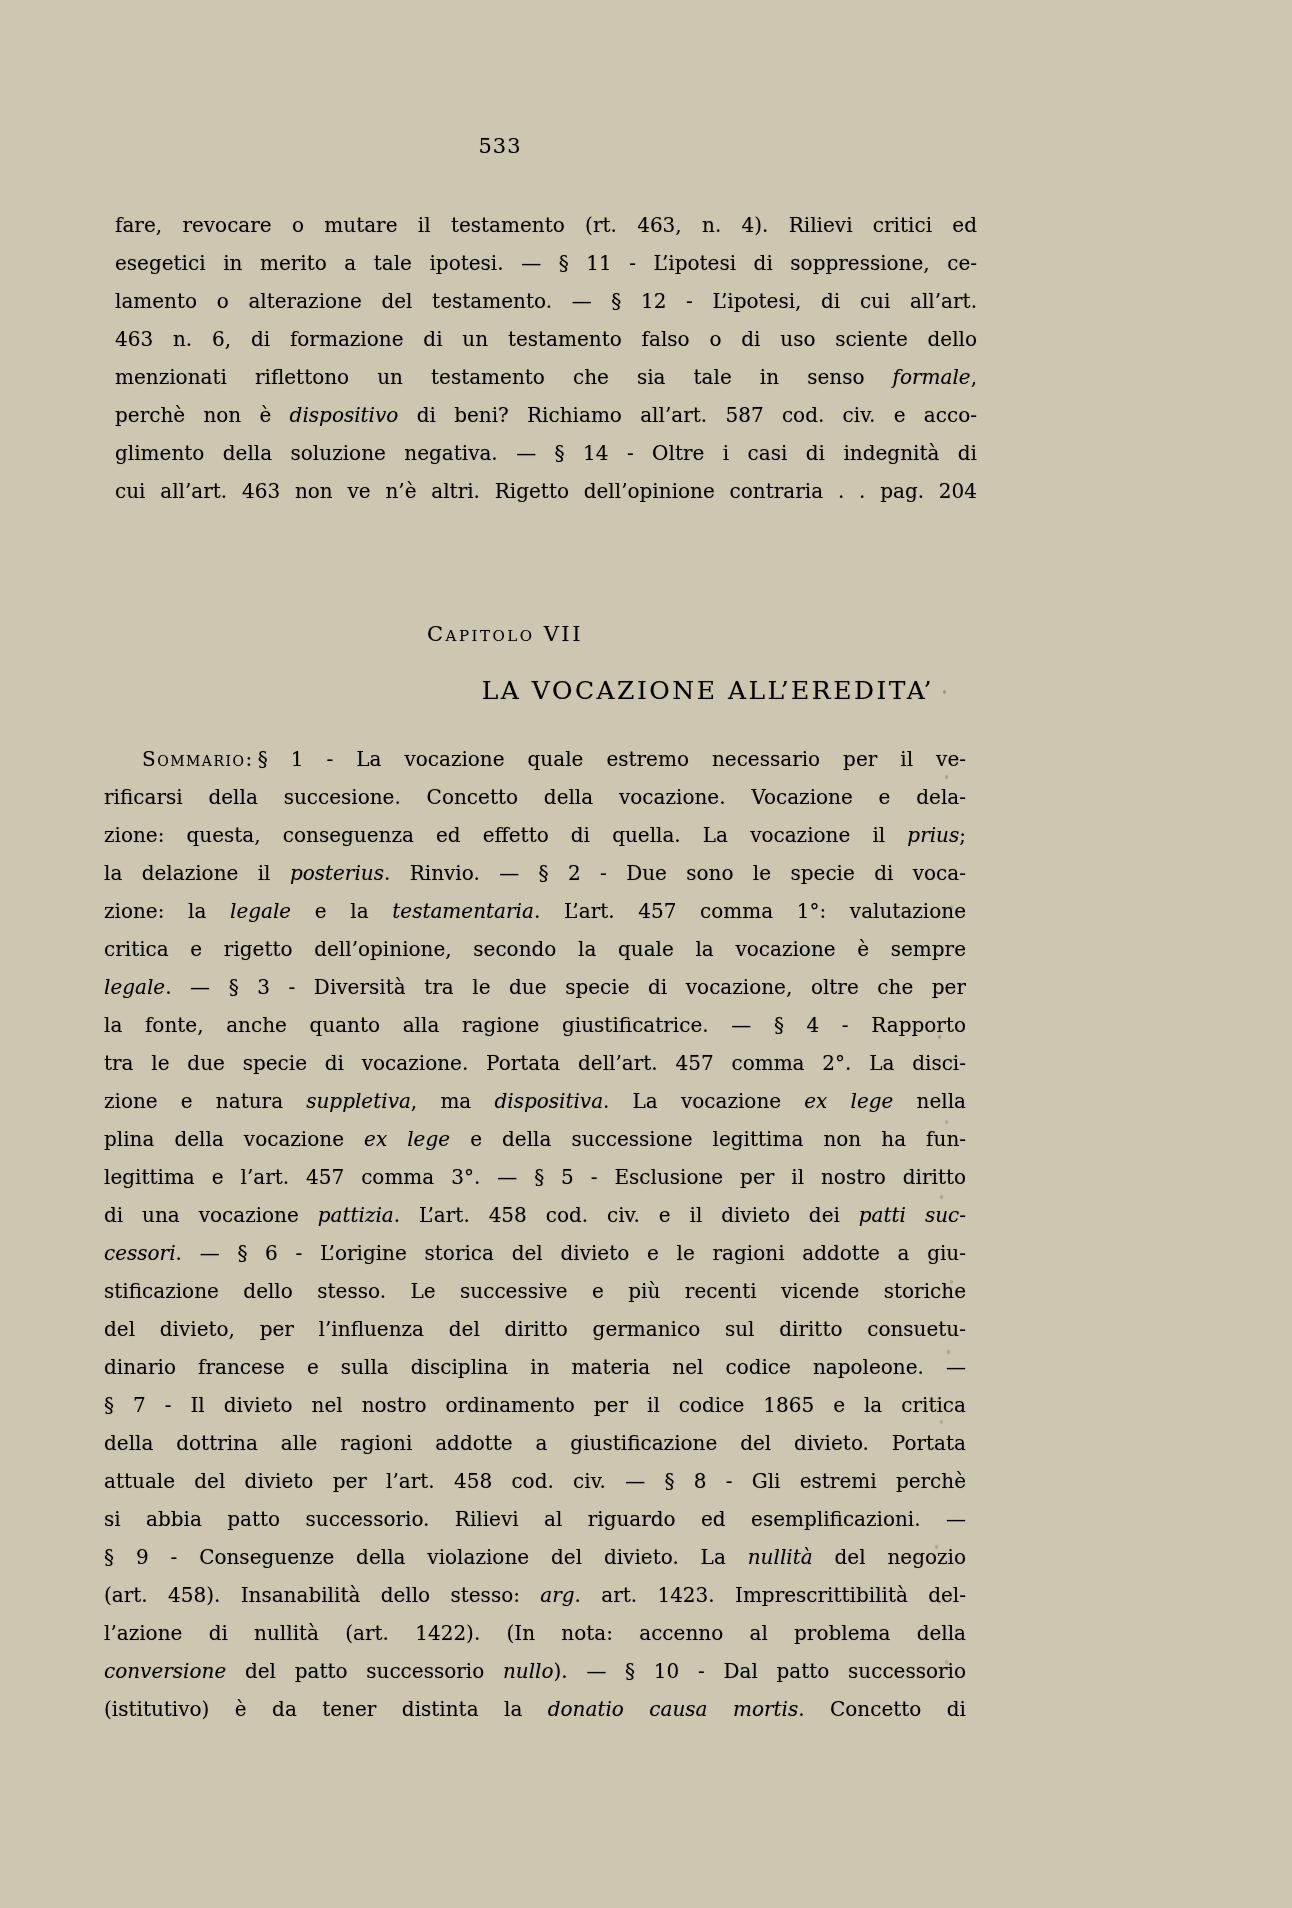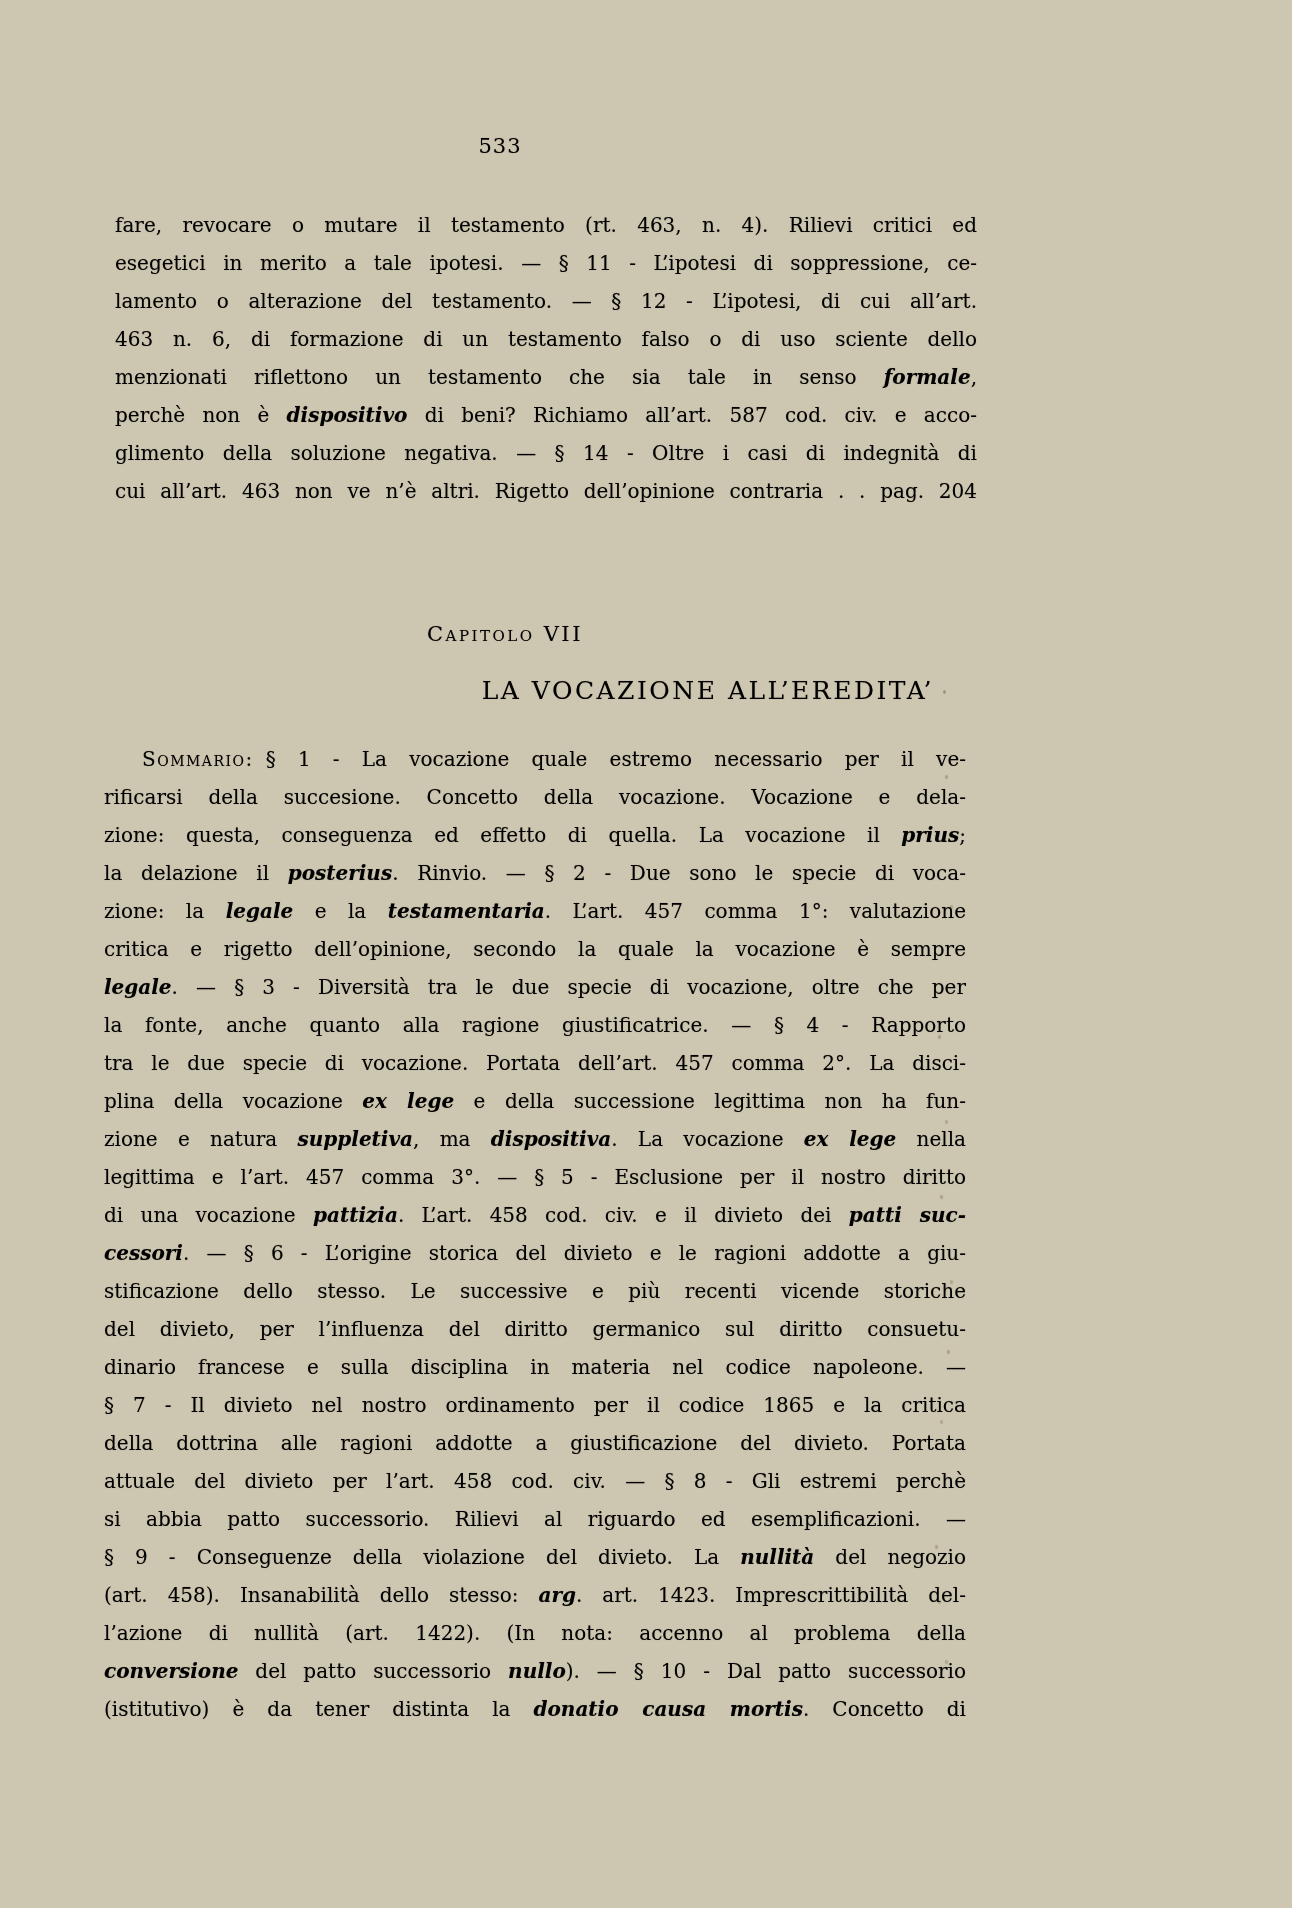"formale" i { font-weight: bold -> none }
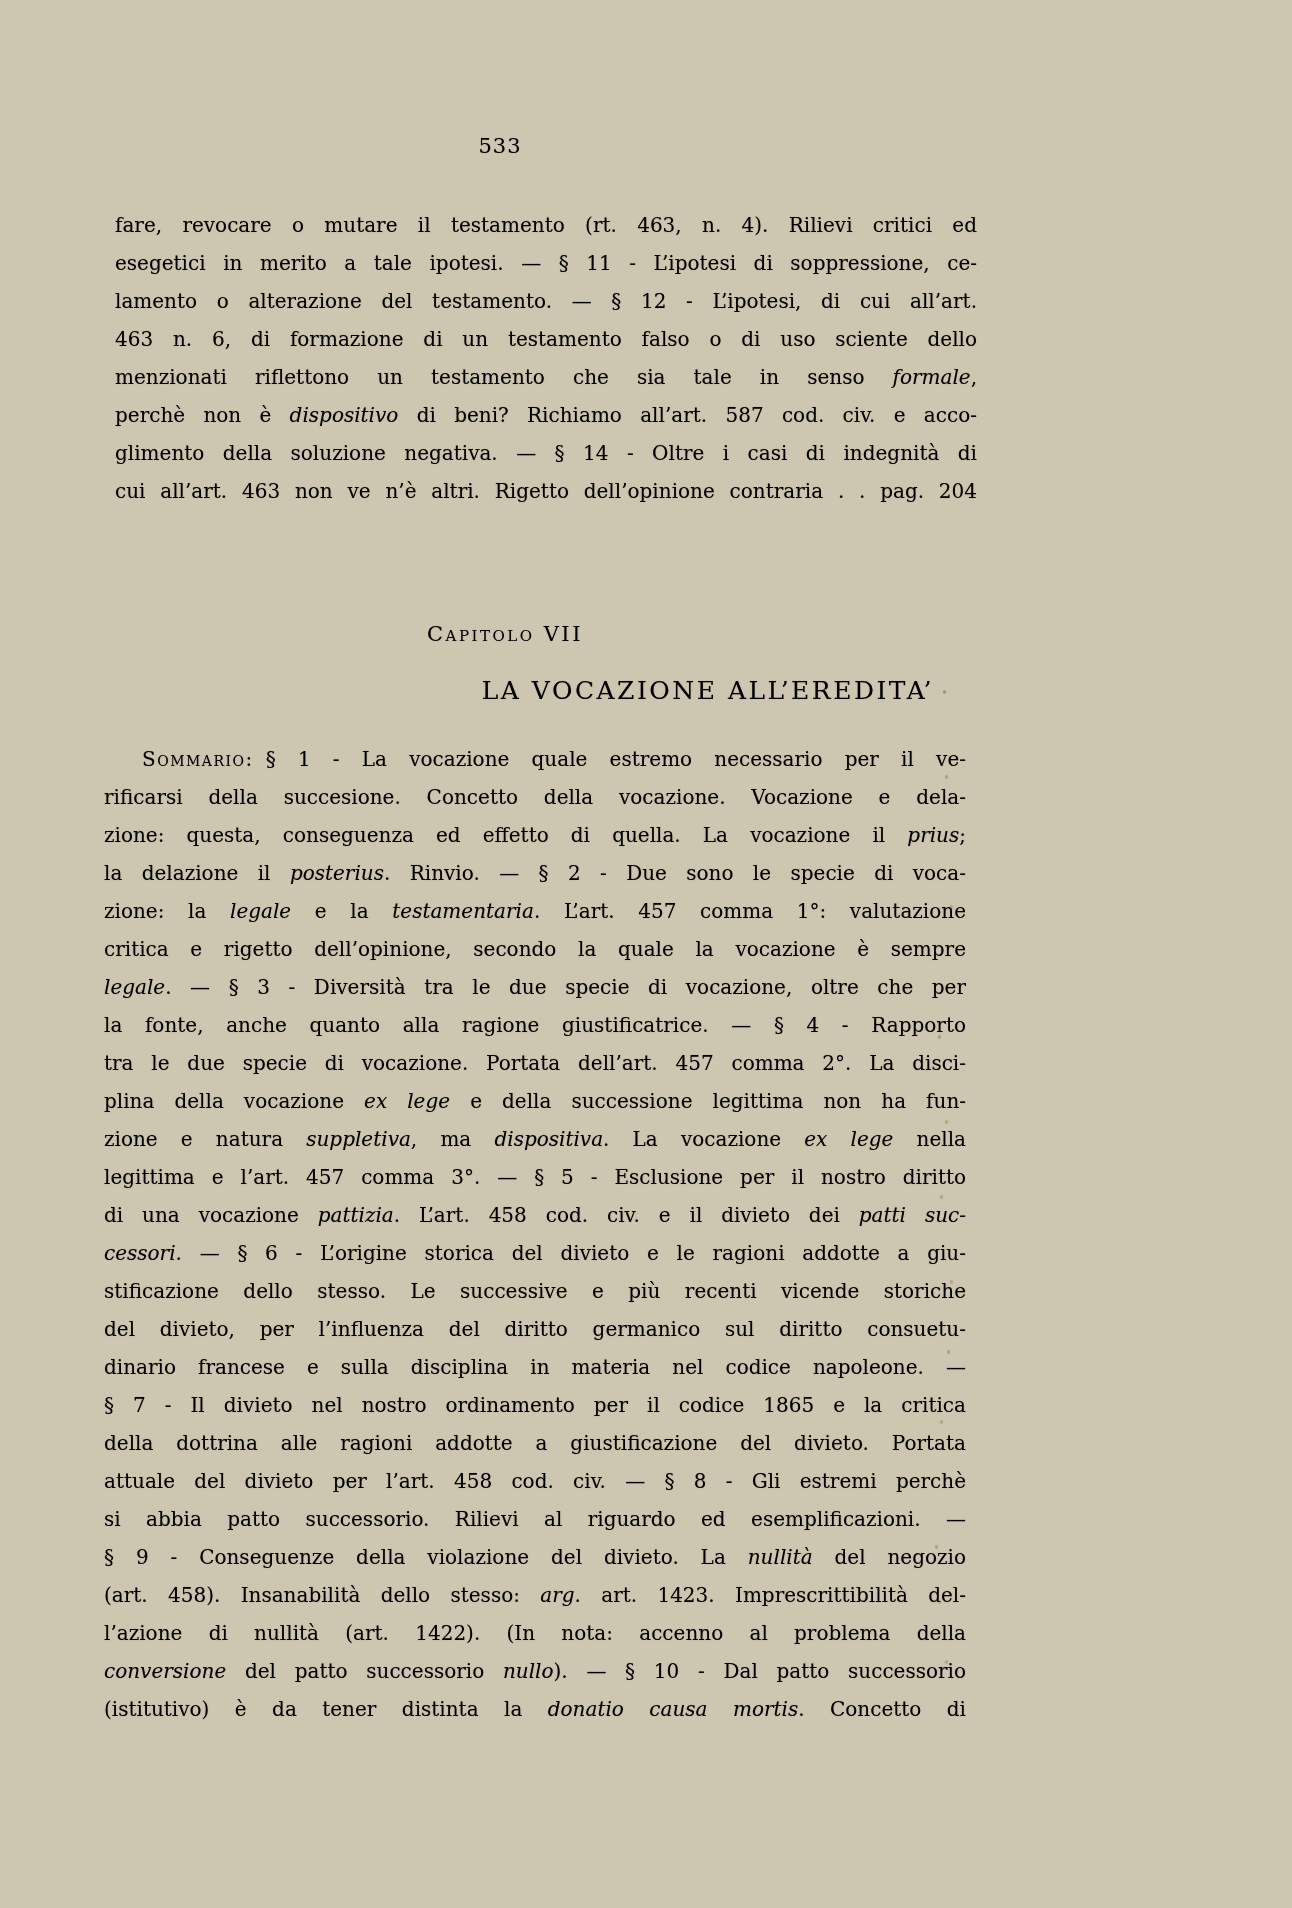"Sommario:" .smallcaps { margin-right: 12px -> 4px }
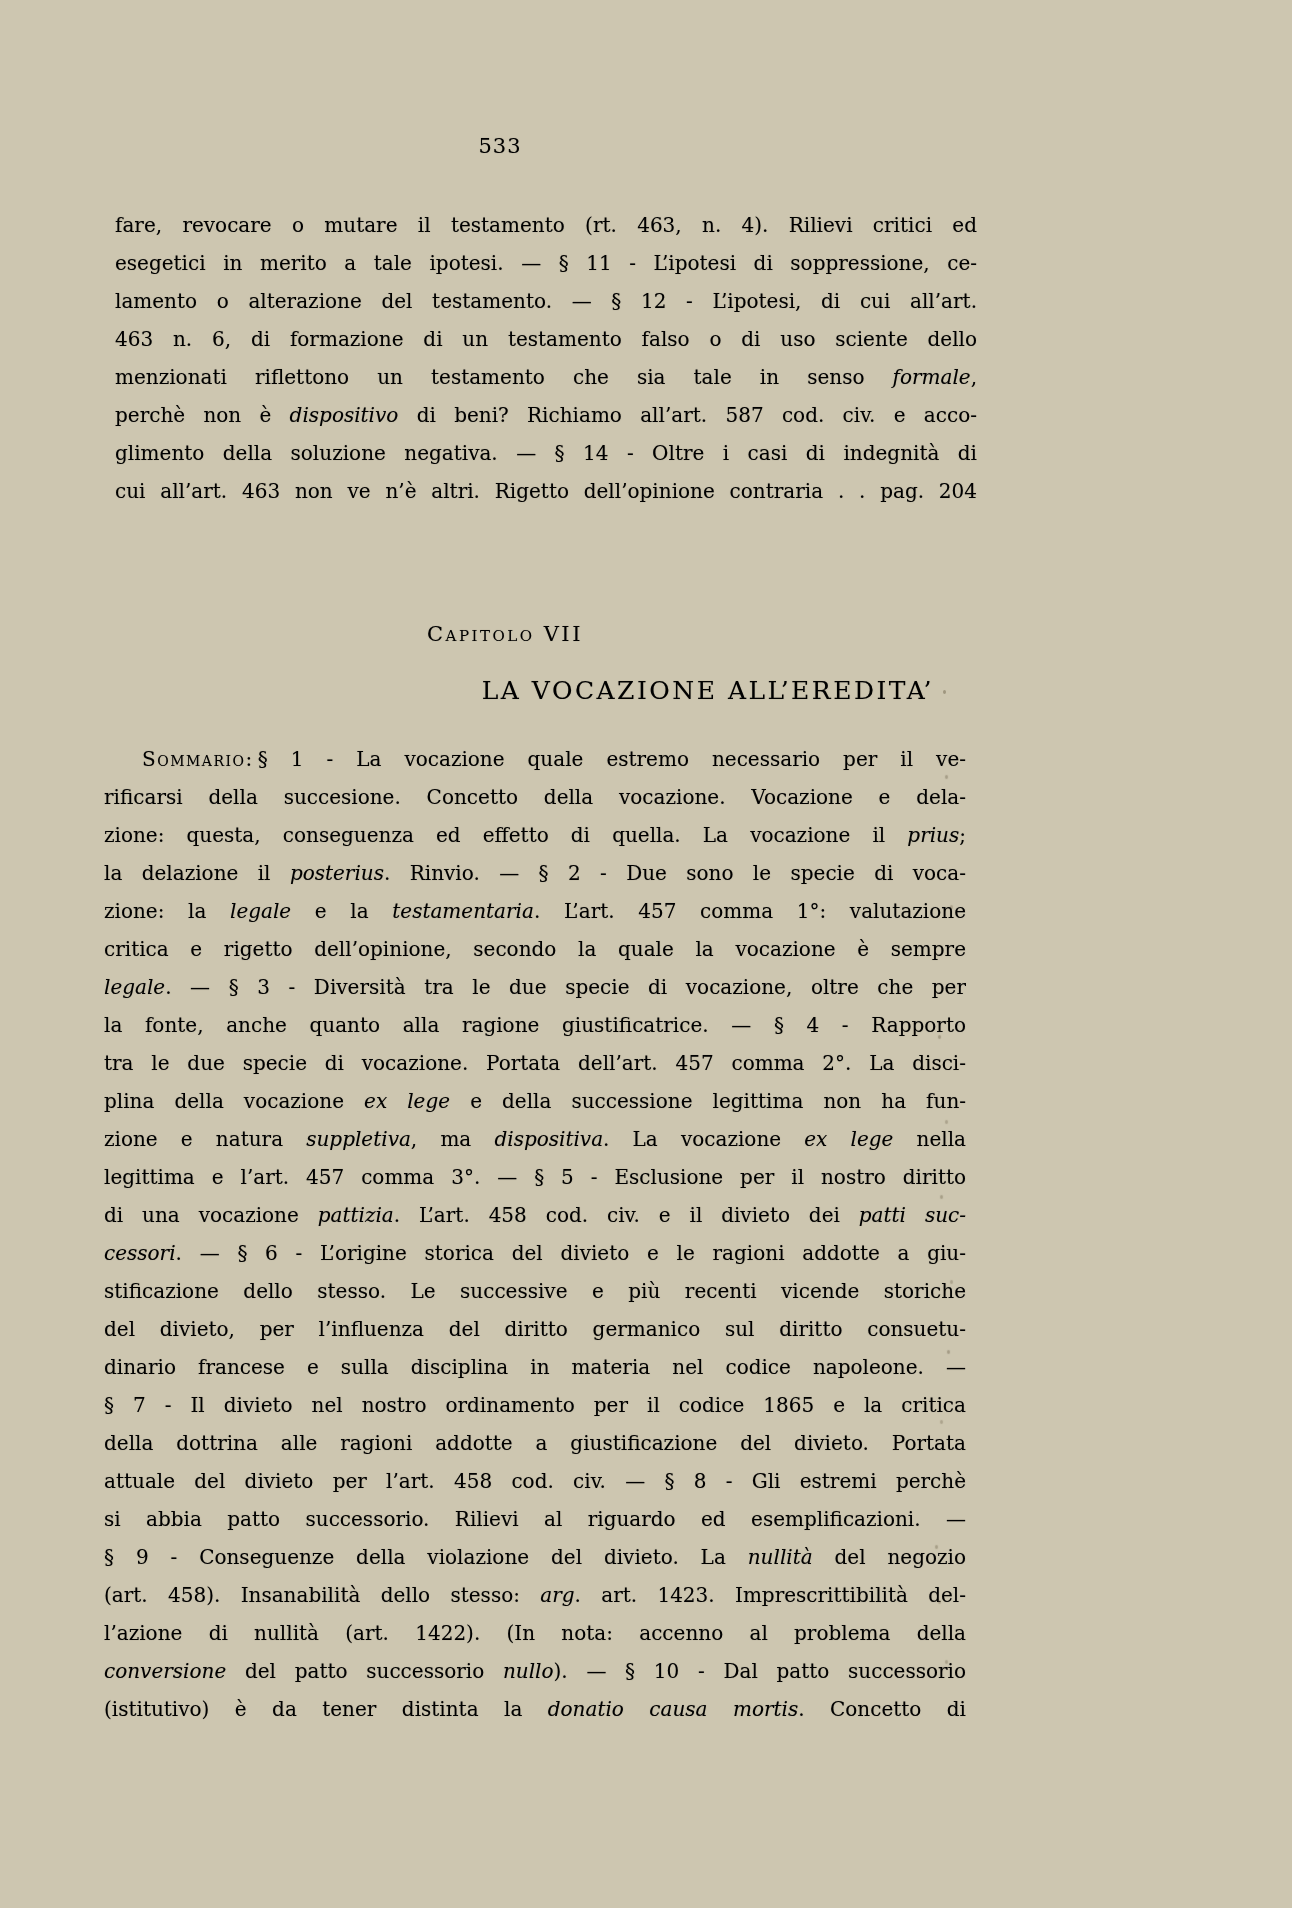"plina della vocazione ex lege" div.line { order: before "zione e natura suppletiva, ma" -> after "zione e natura suppletiva, ma" }
